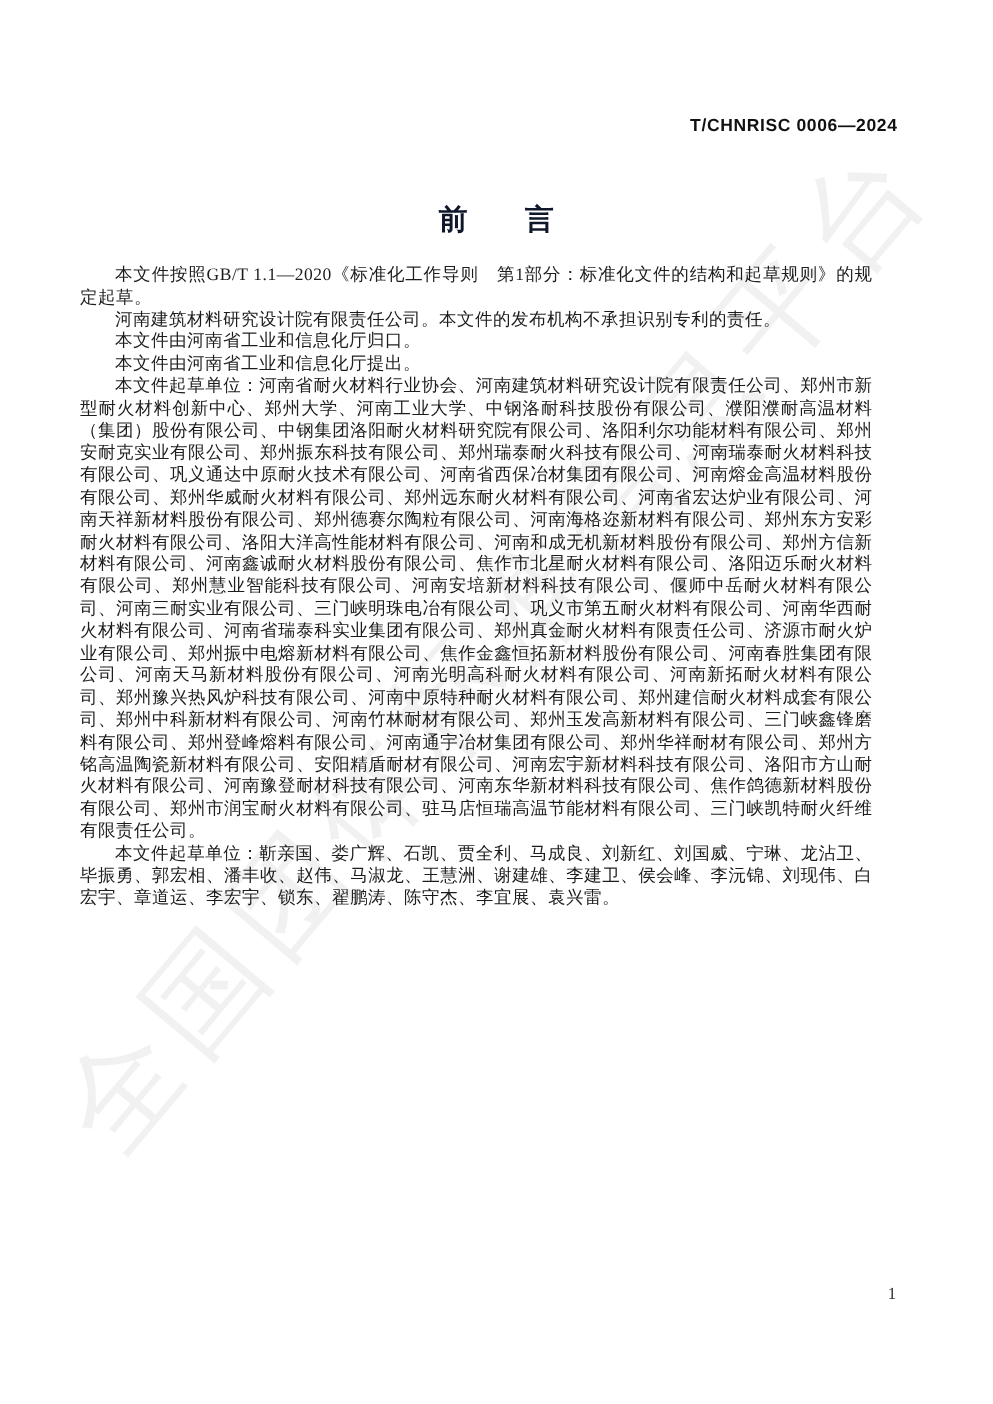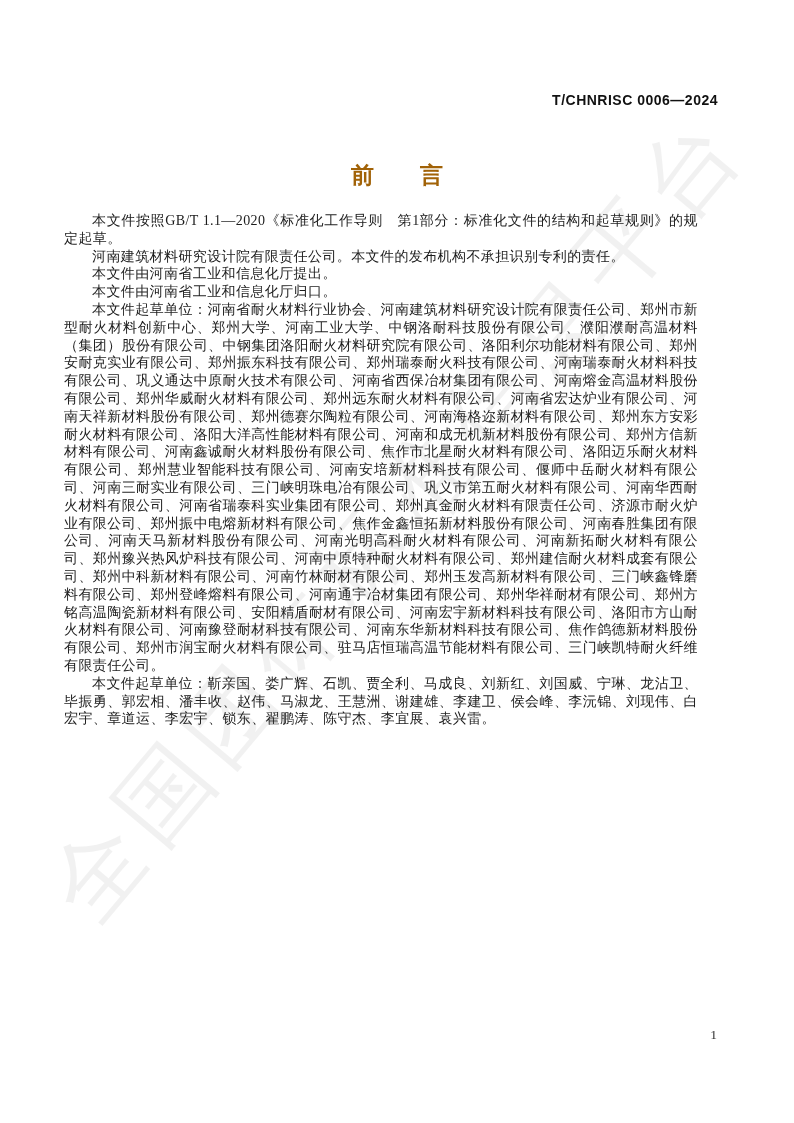"前 言" .doc-title { color: #a16207 -> #0f172a }
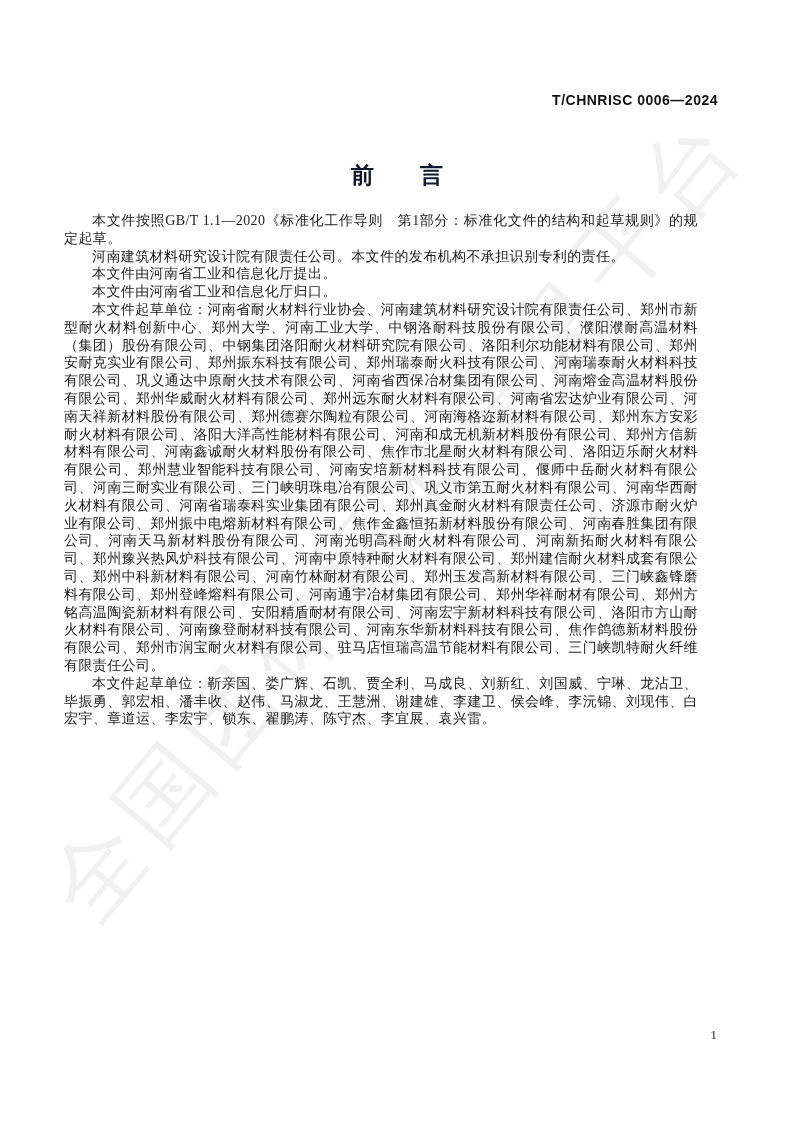"本文件由河南省工业和信息化厅提出。" p { order: before "本文件由河南省工业和信息化厅归口。" -> after "本文件由河南省工业和信息化厅归口。" }
